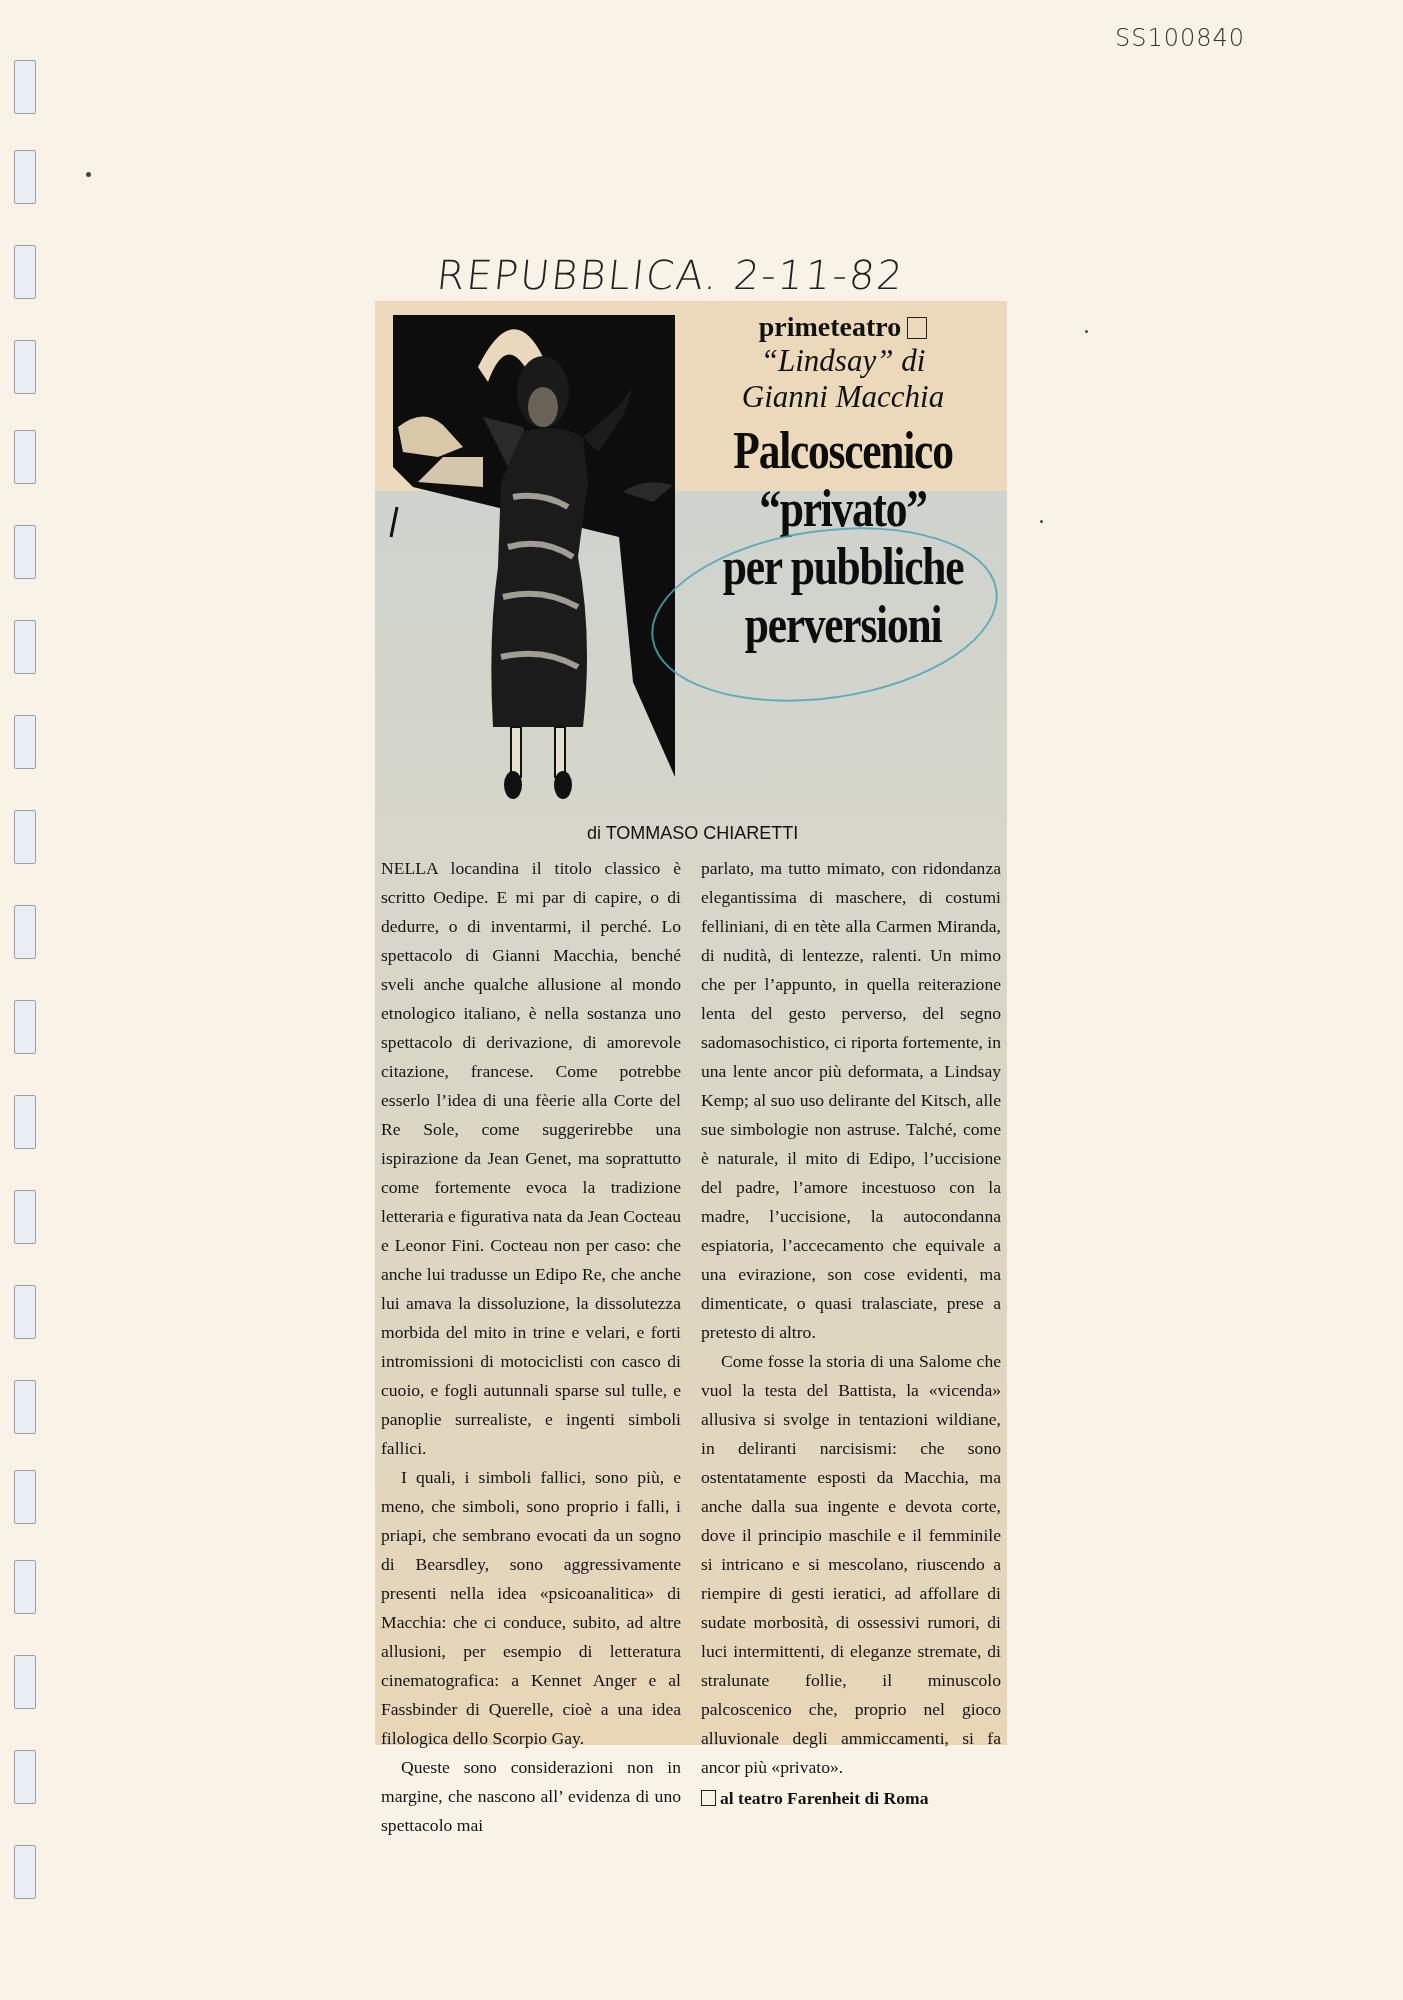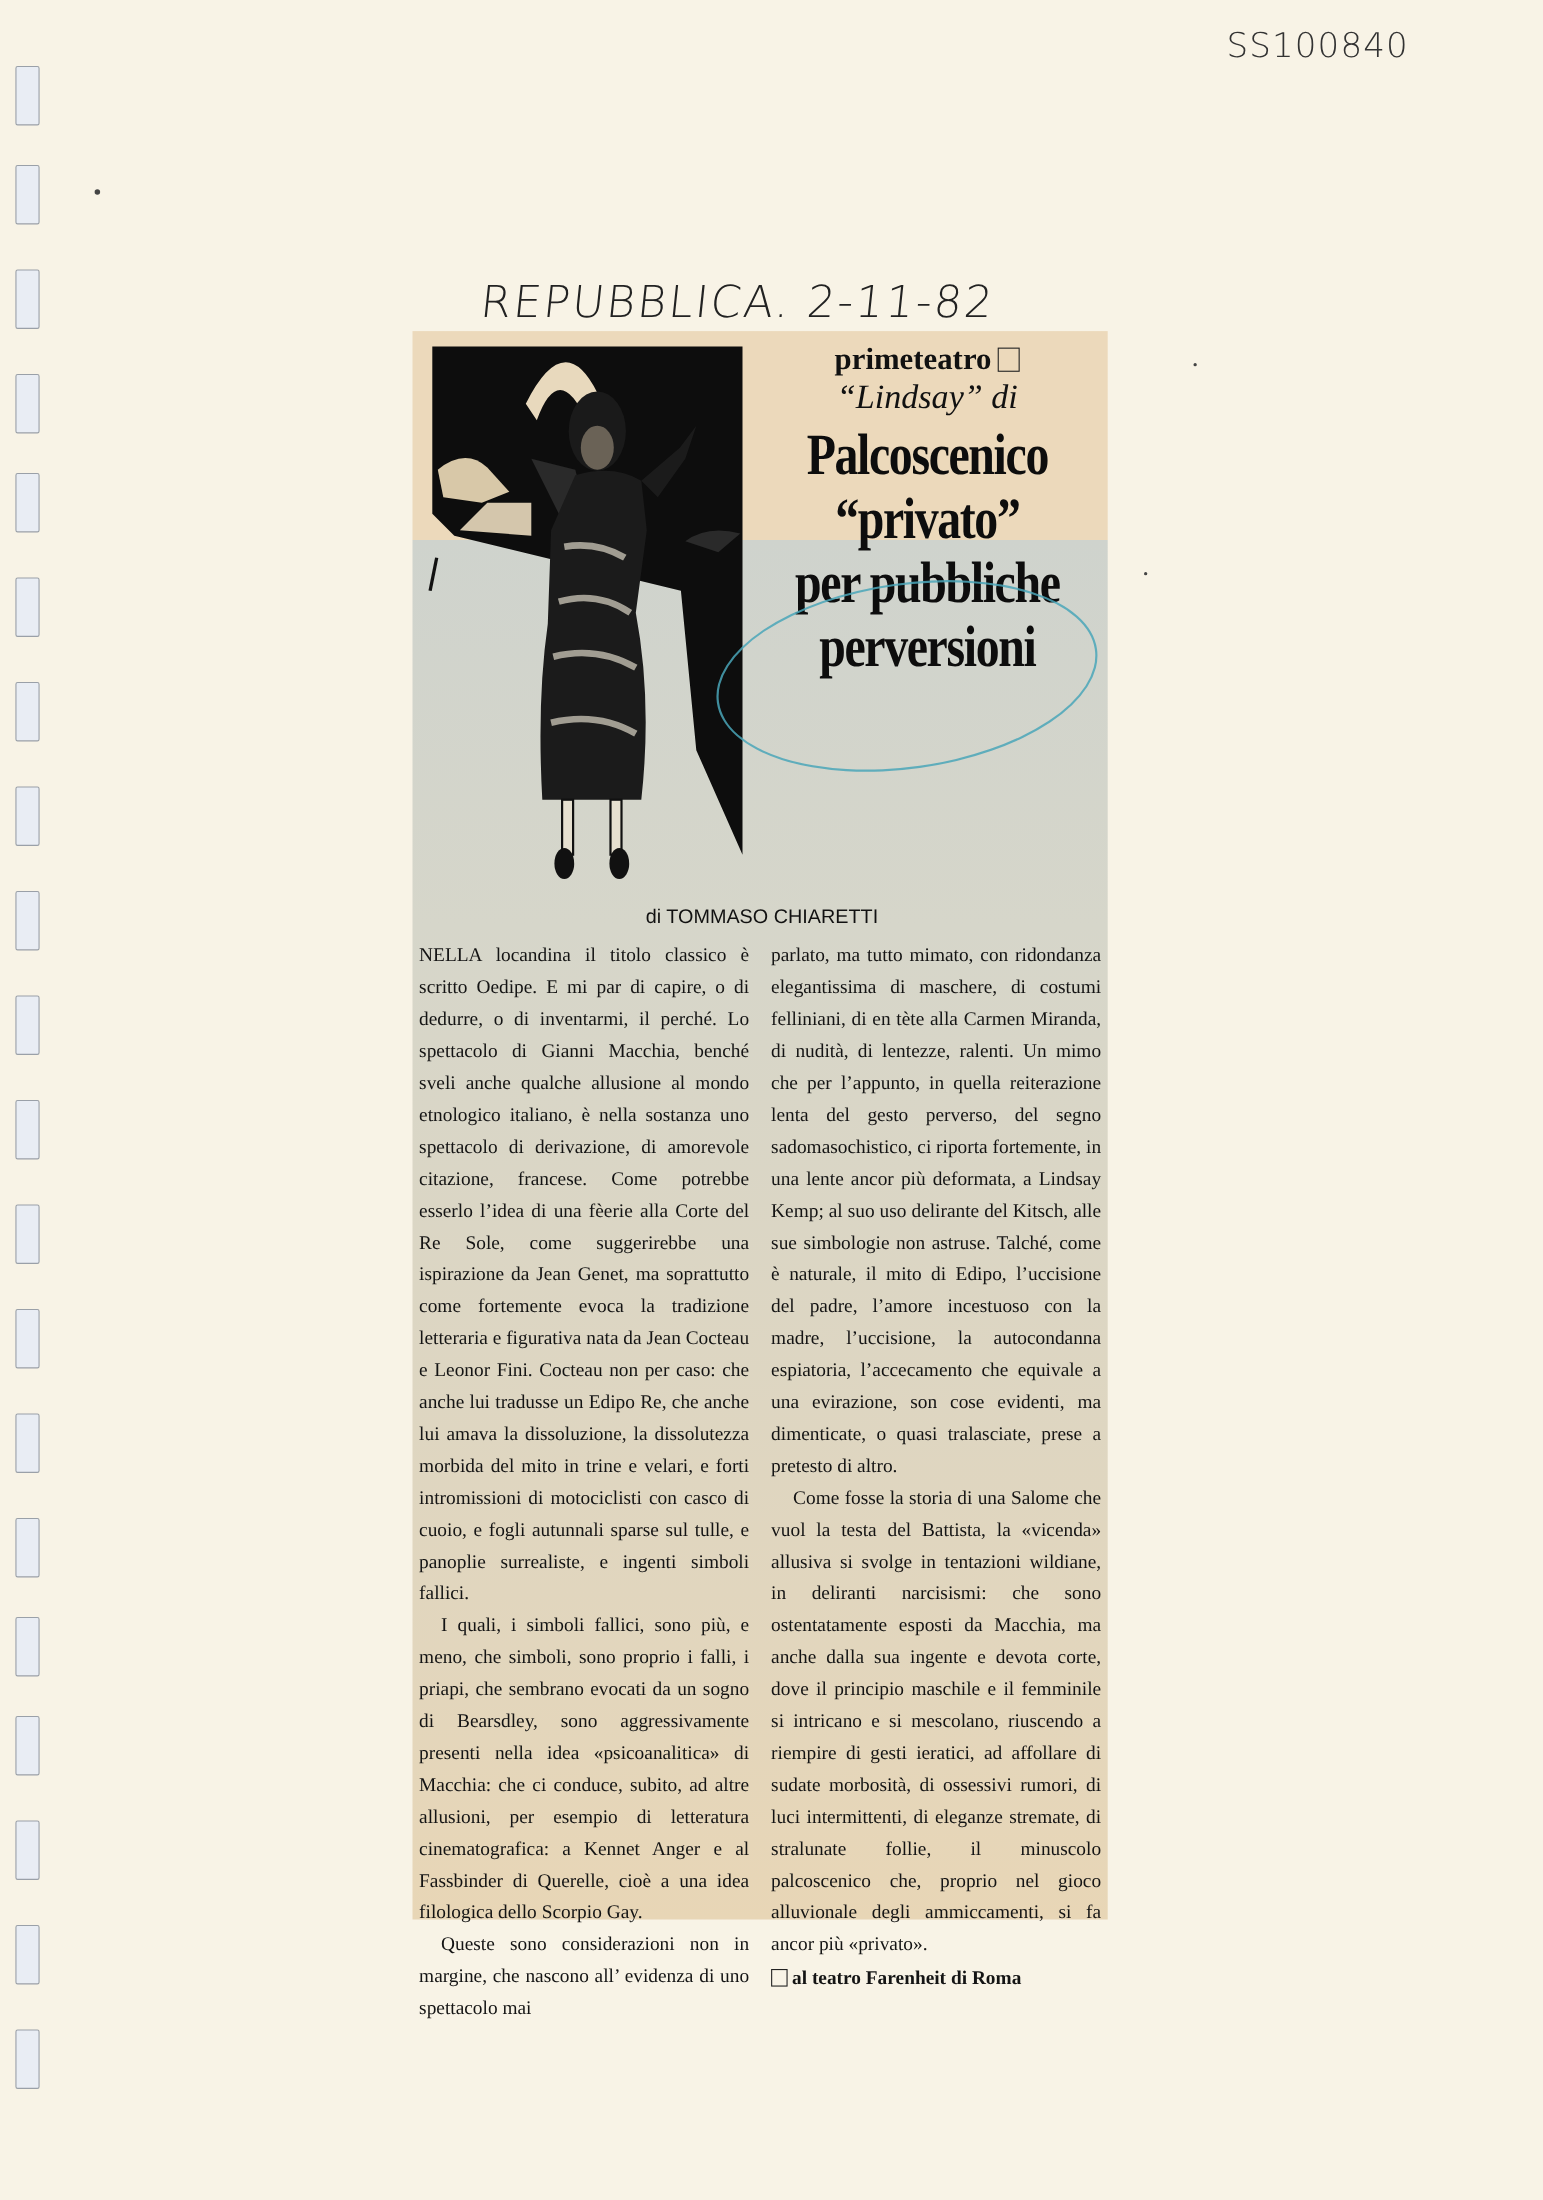"SS100840" .archive-code { font-size: 31px -> 24px }
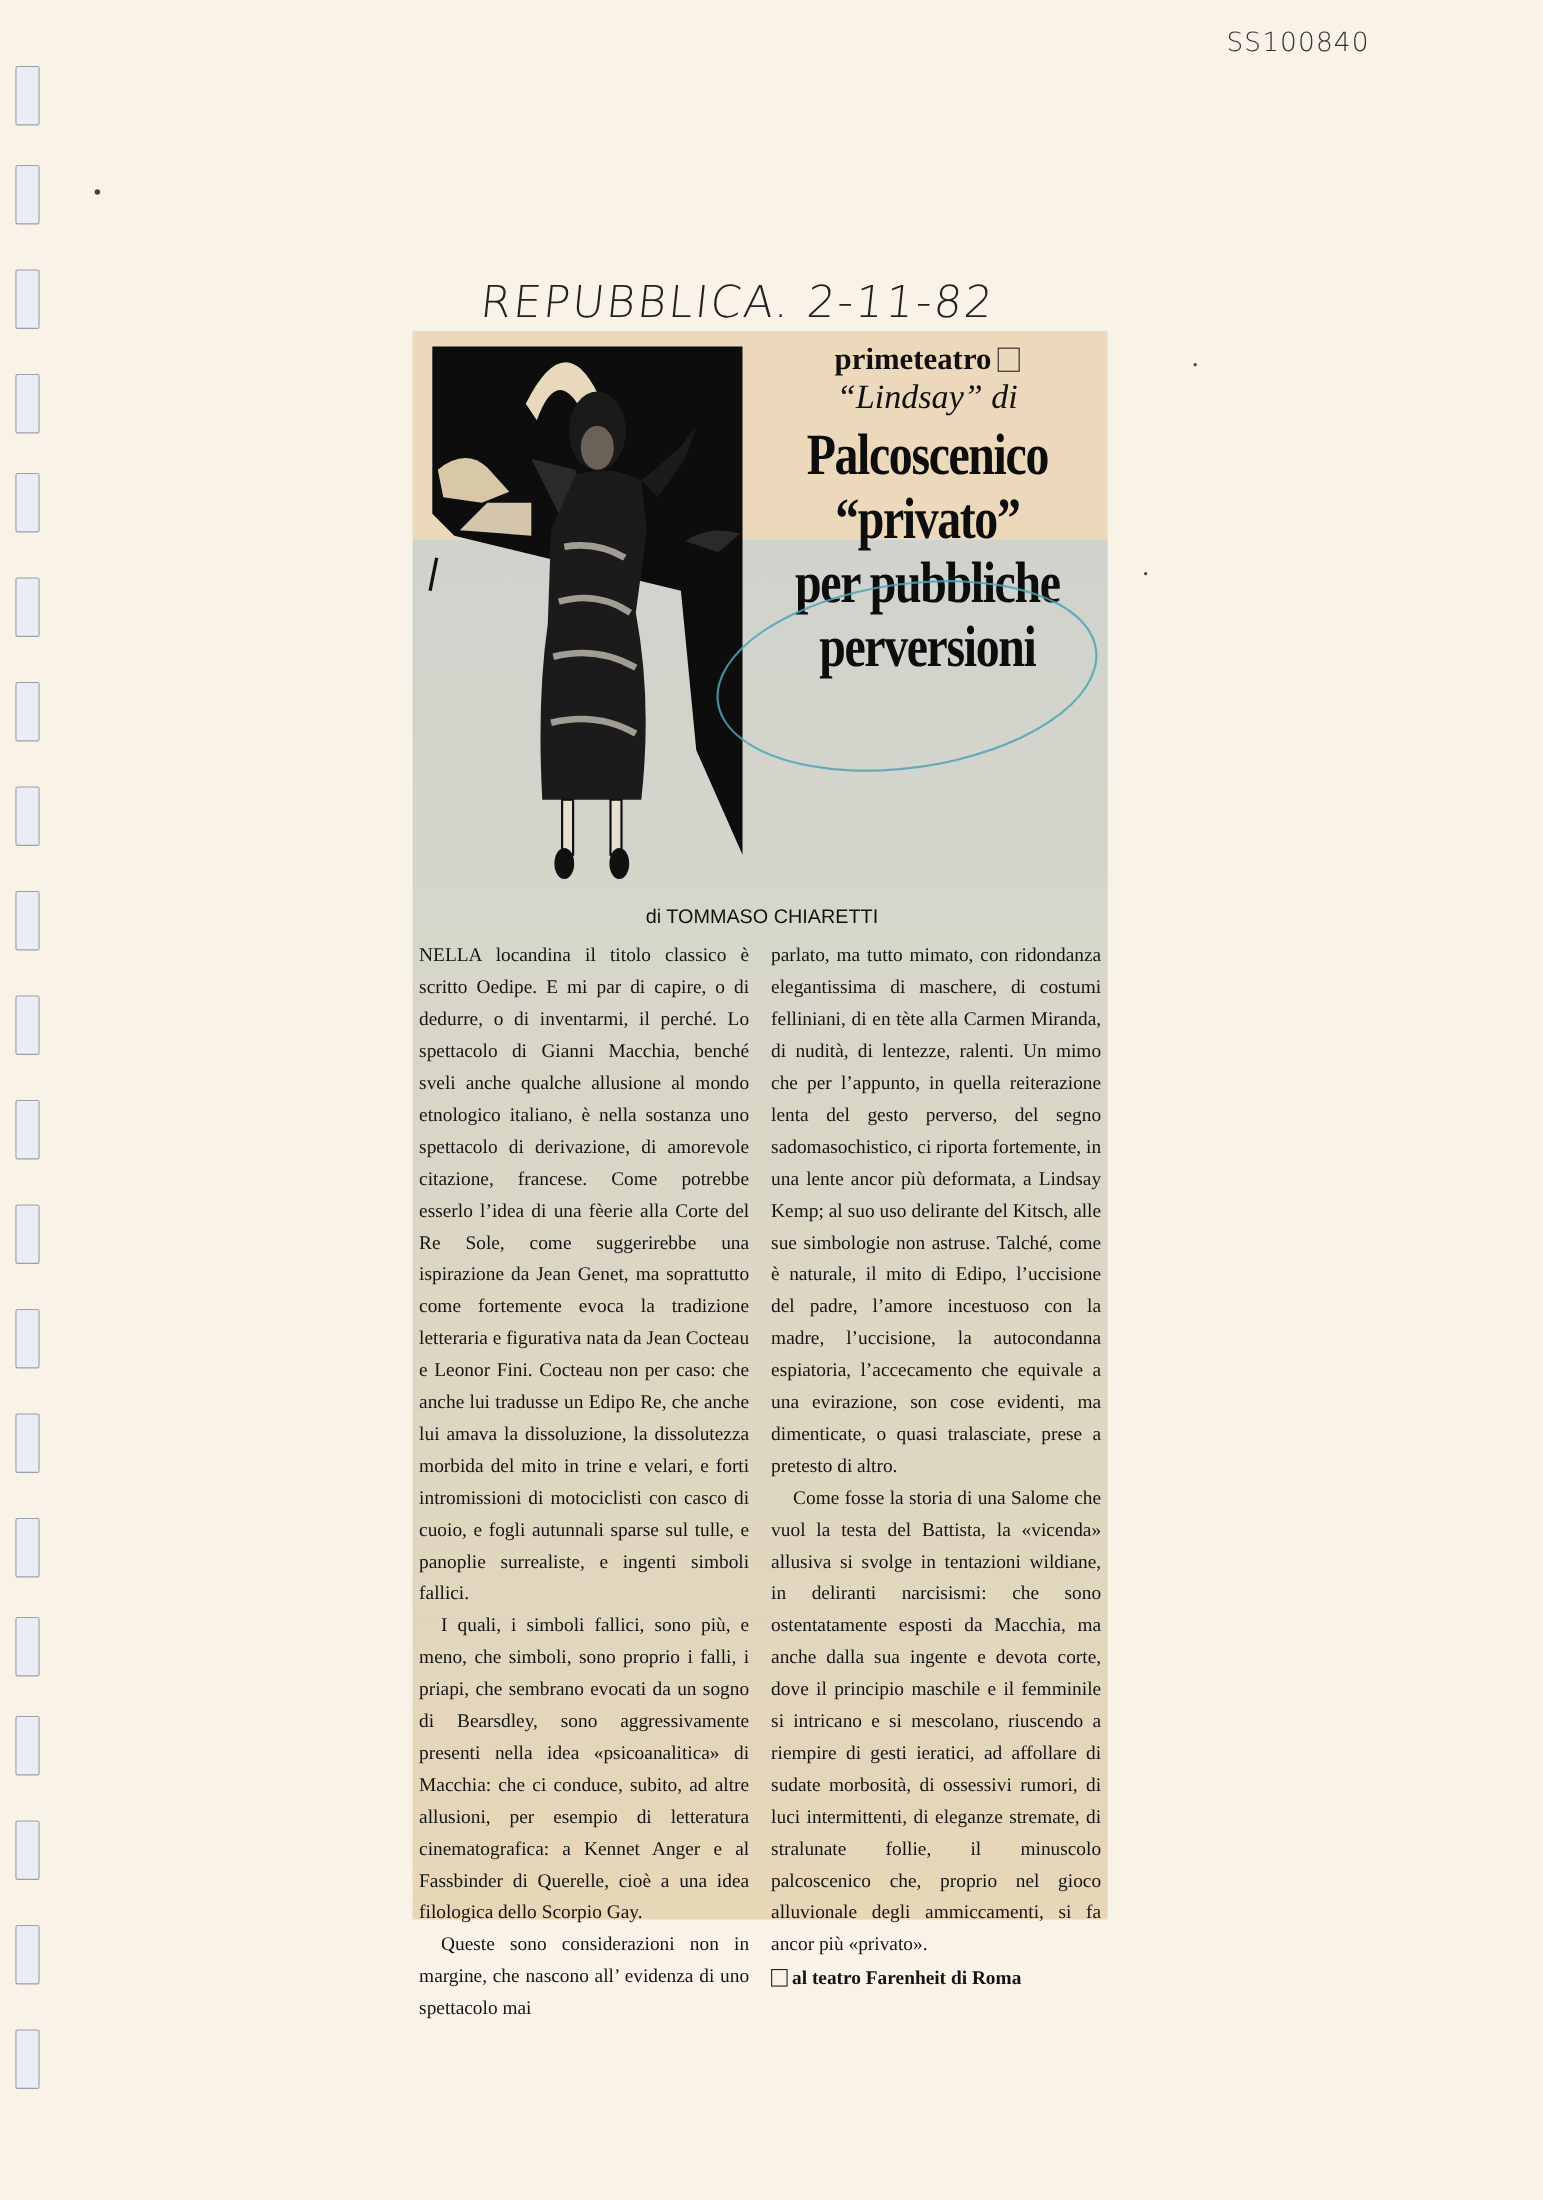"Gianni Macchia" div.subtitle { html: none -> <div>Gianni Macchia</div> }
